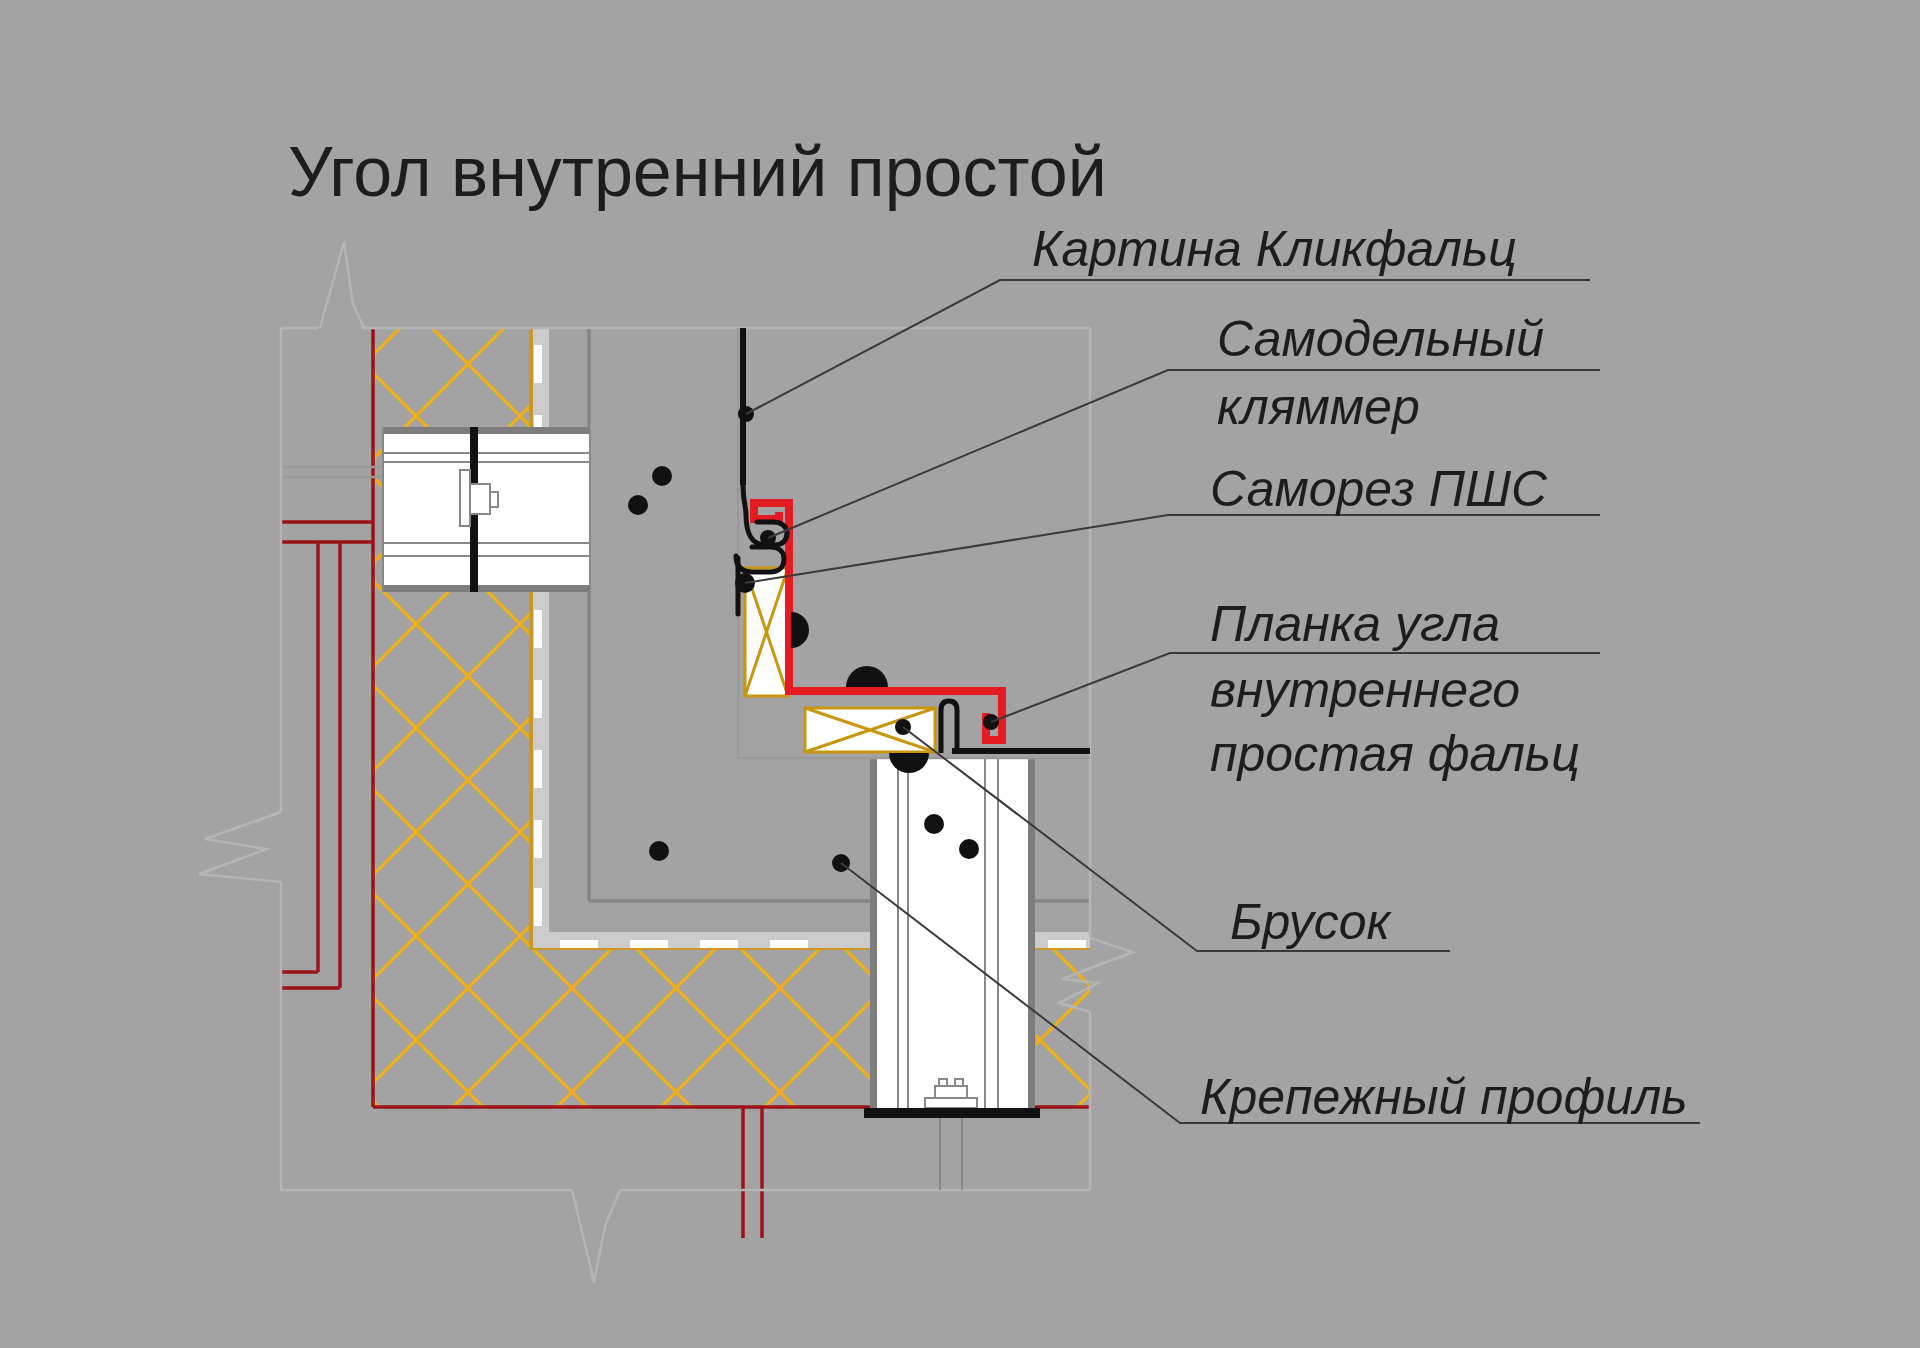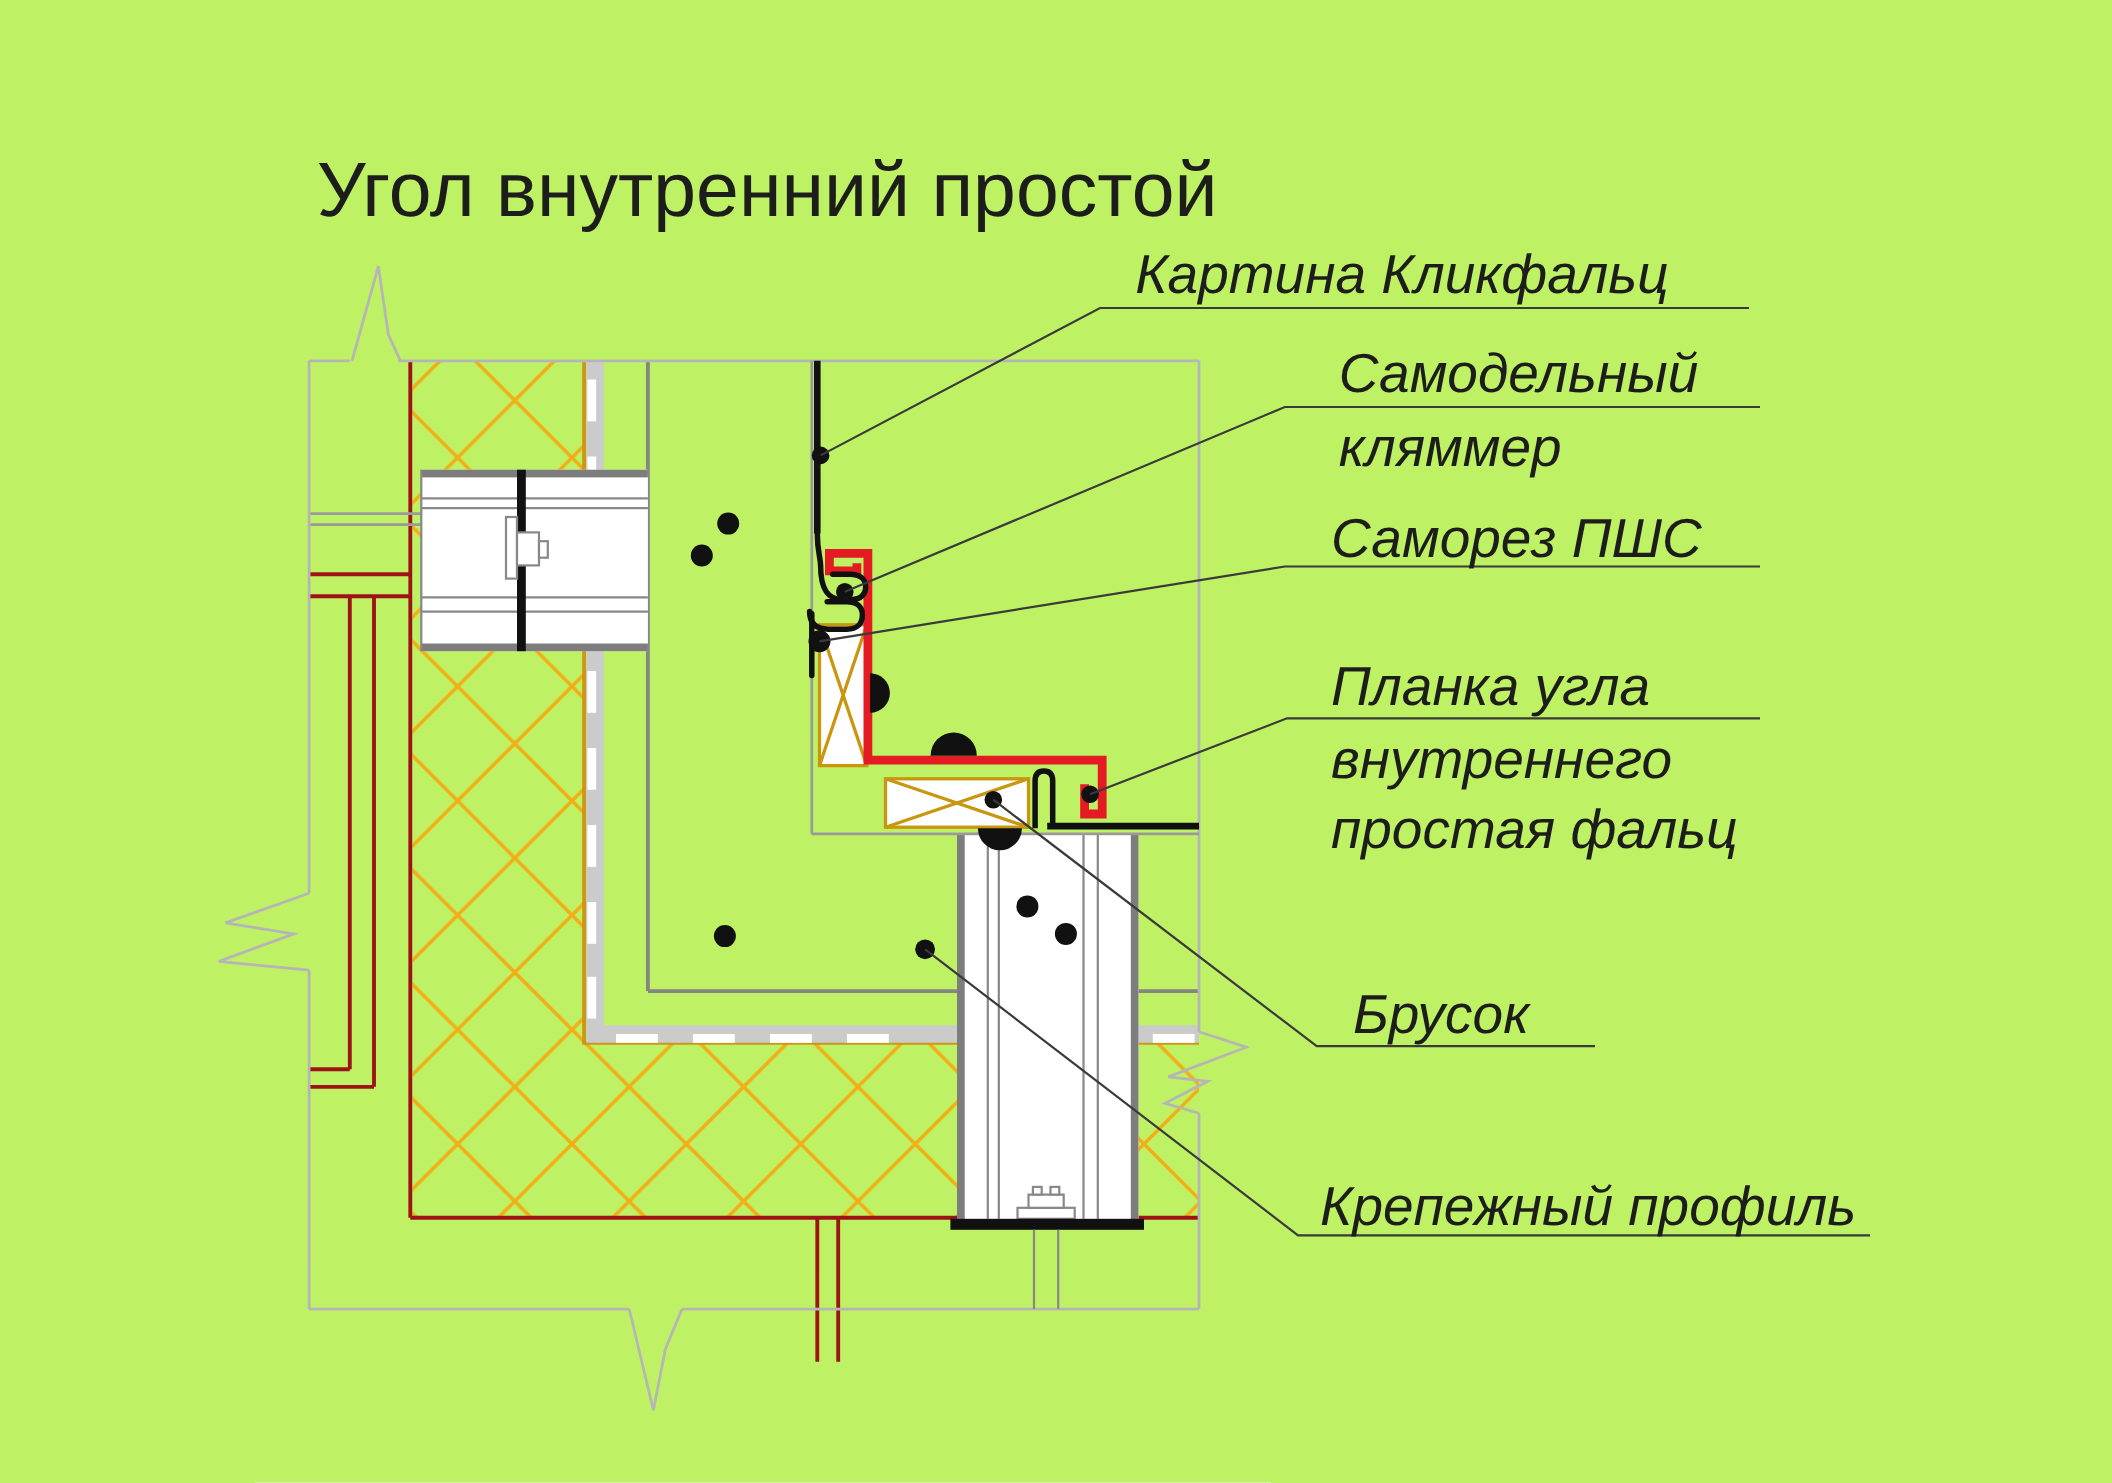"Угол внутренний простой" .page { background: #bef264 -> #a3a3a3 }
